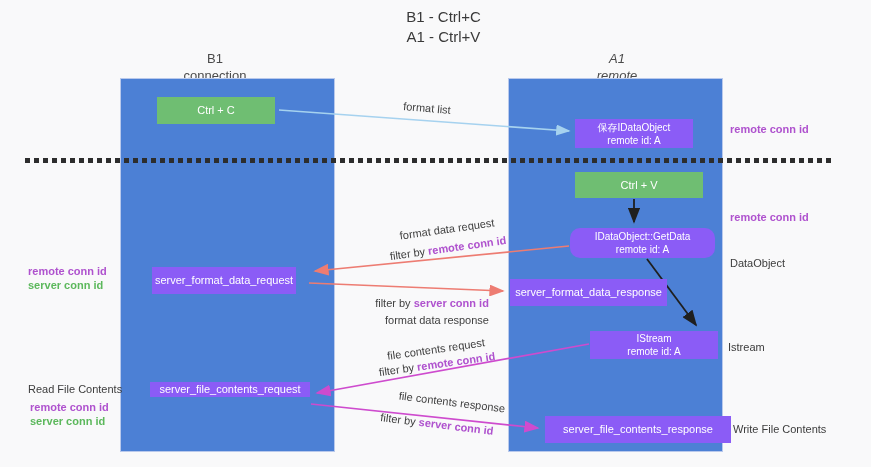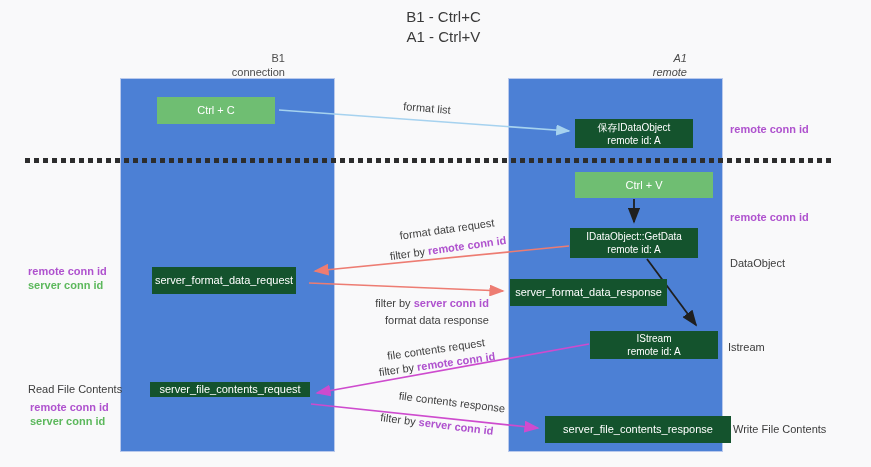"B1" .col-header { font-size: 11px -> 13px; text-align: right -> center }
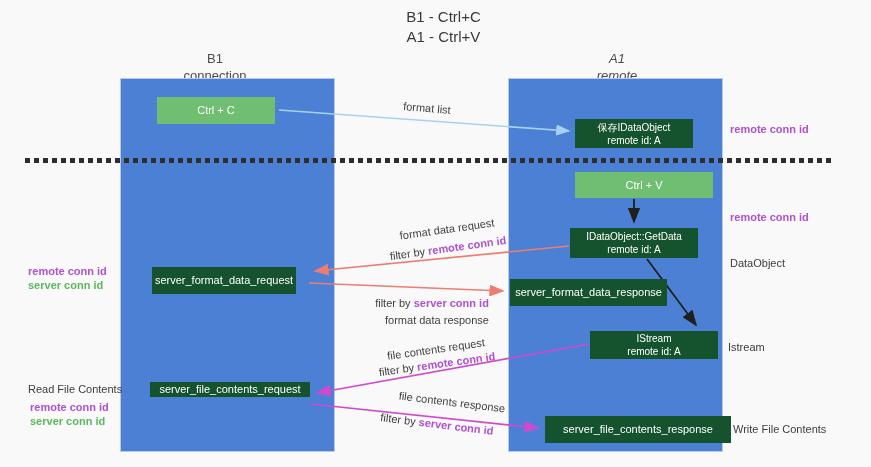"保存IDataObject" .node.orange { background: #14532d -> #8b5cf6 }
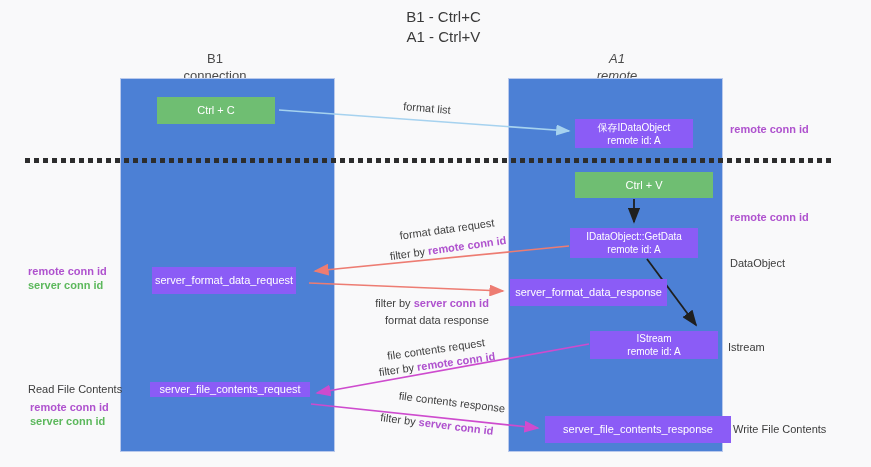"Ctrl + V" div.node { width: 138px -> 128px }
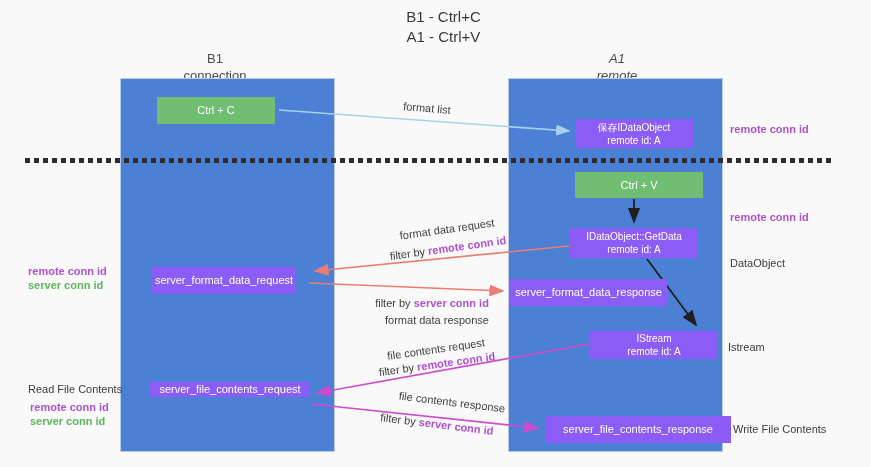"IDataObject::GetData" div.node { border-radius: none -> 10px; width: 128px -> 145px }
